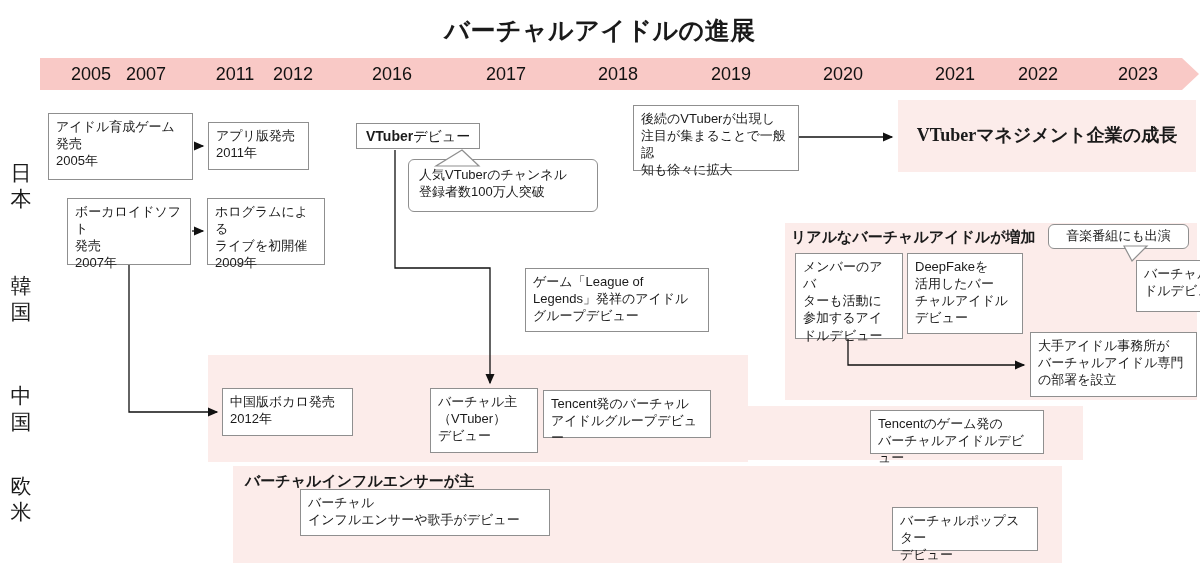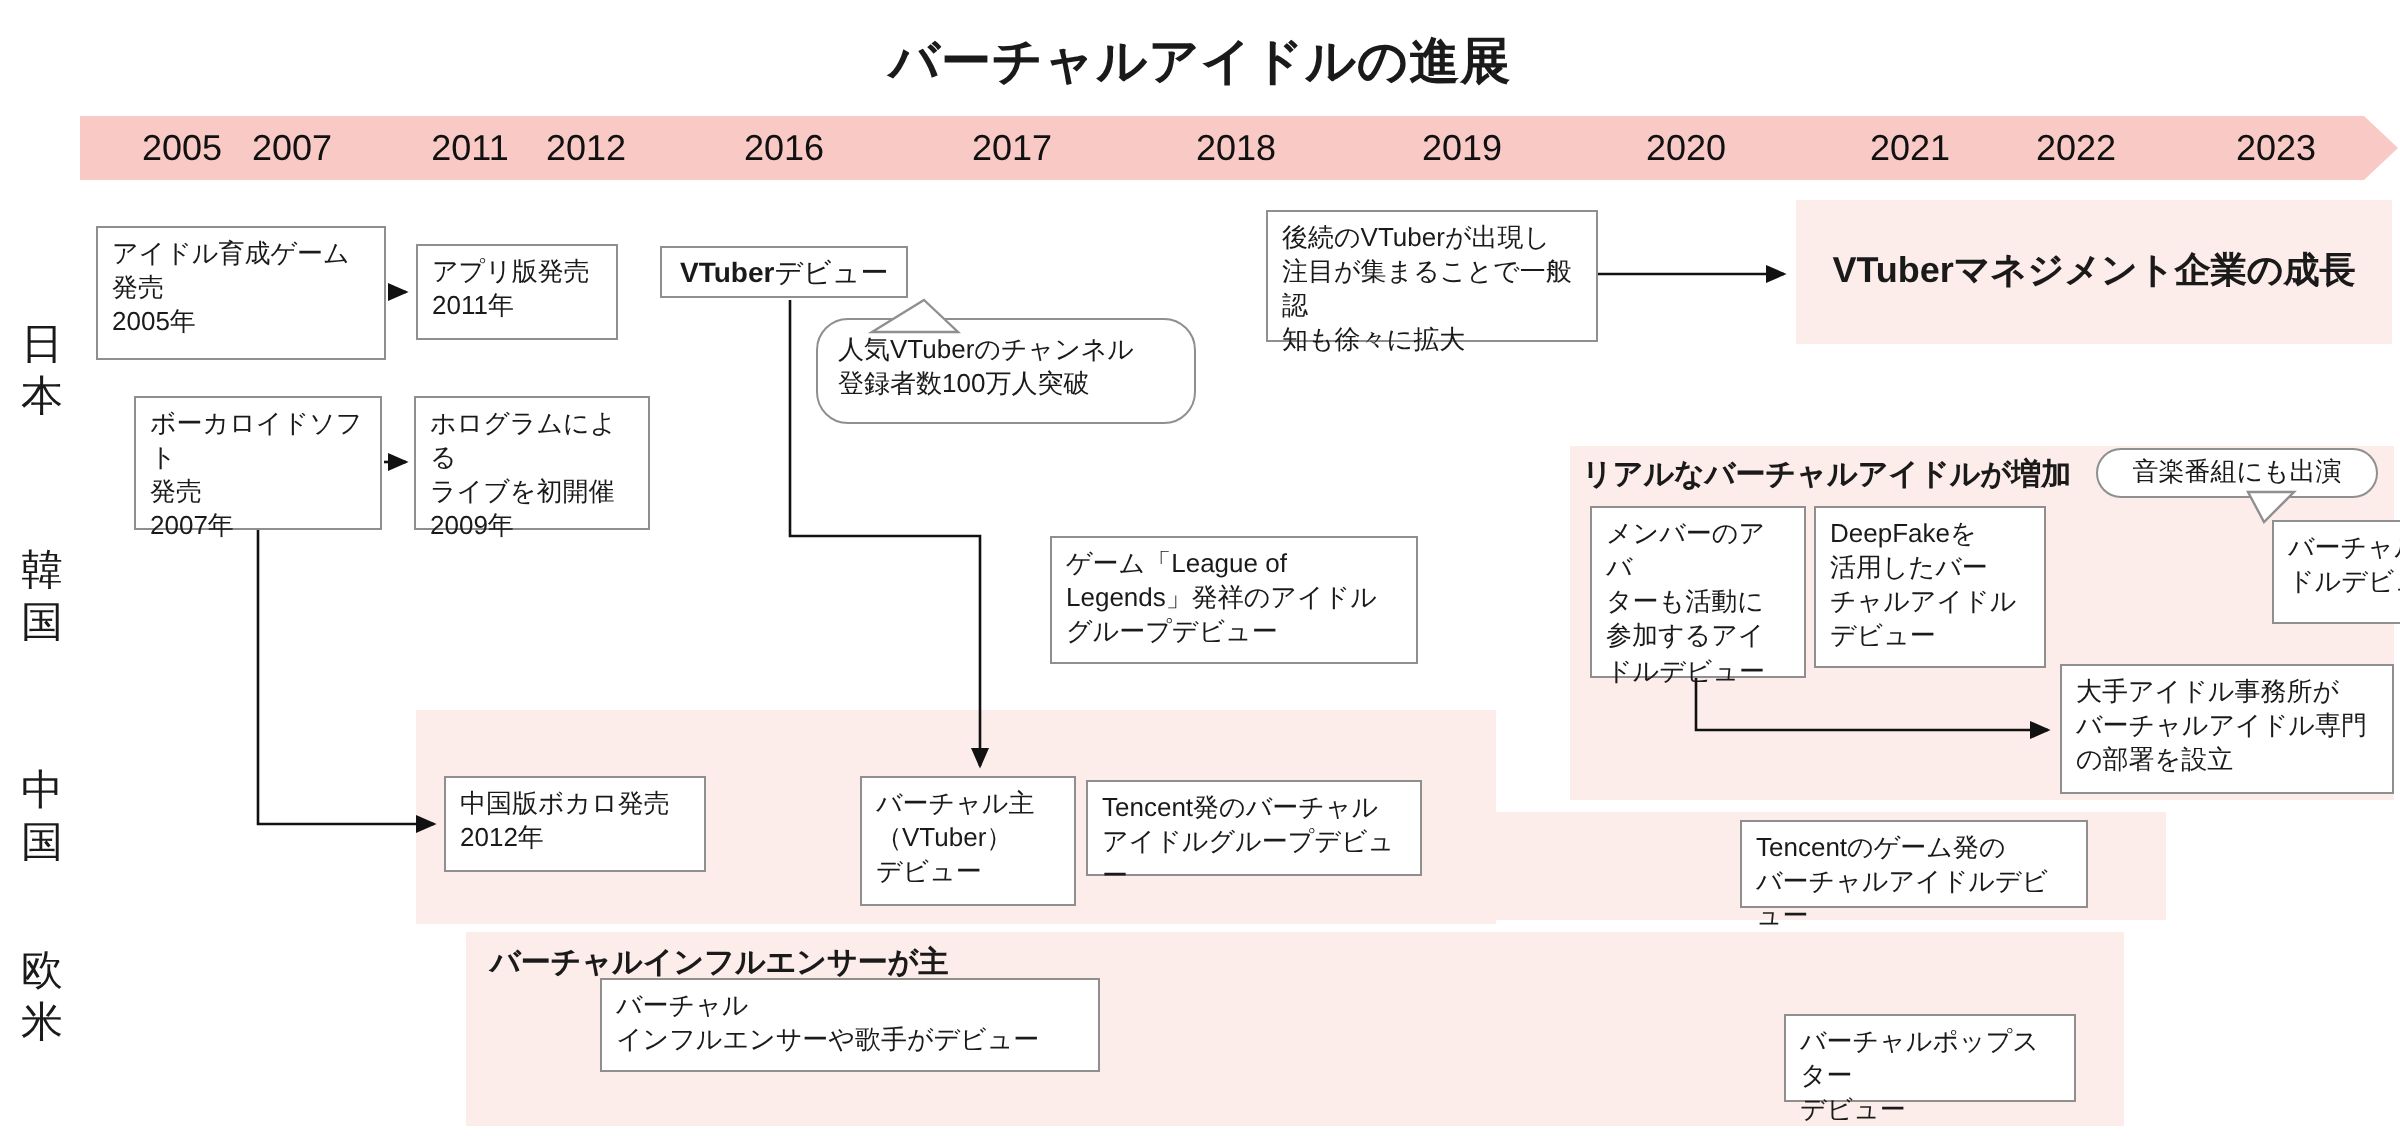"VTuberデビュー" .inline-lbl { margin-left: none -> 26px }
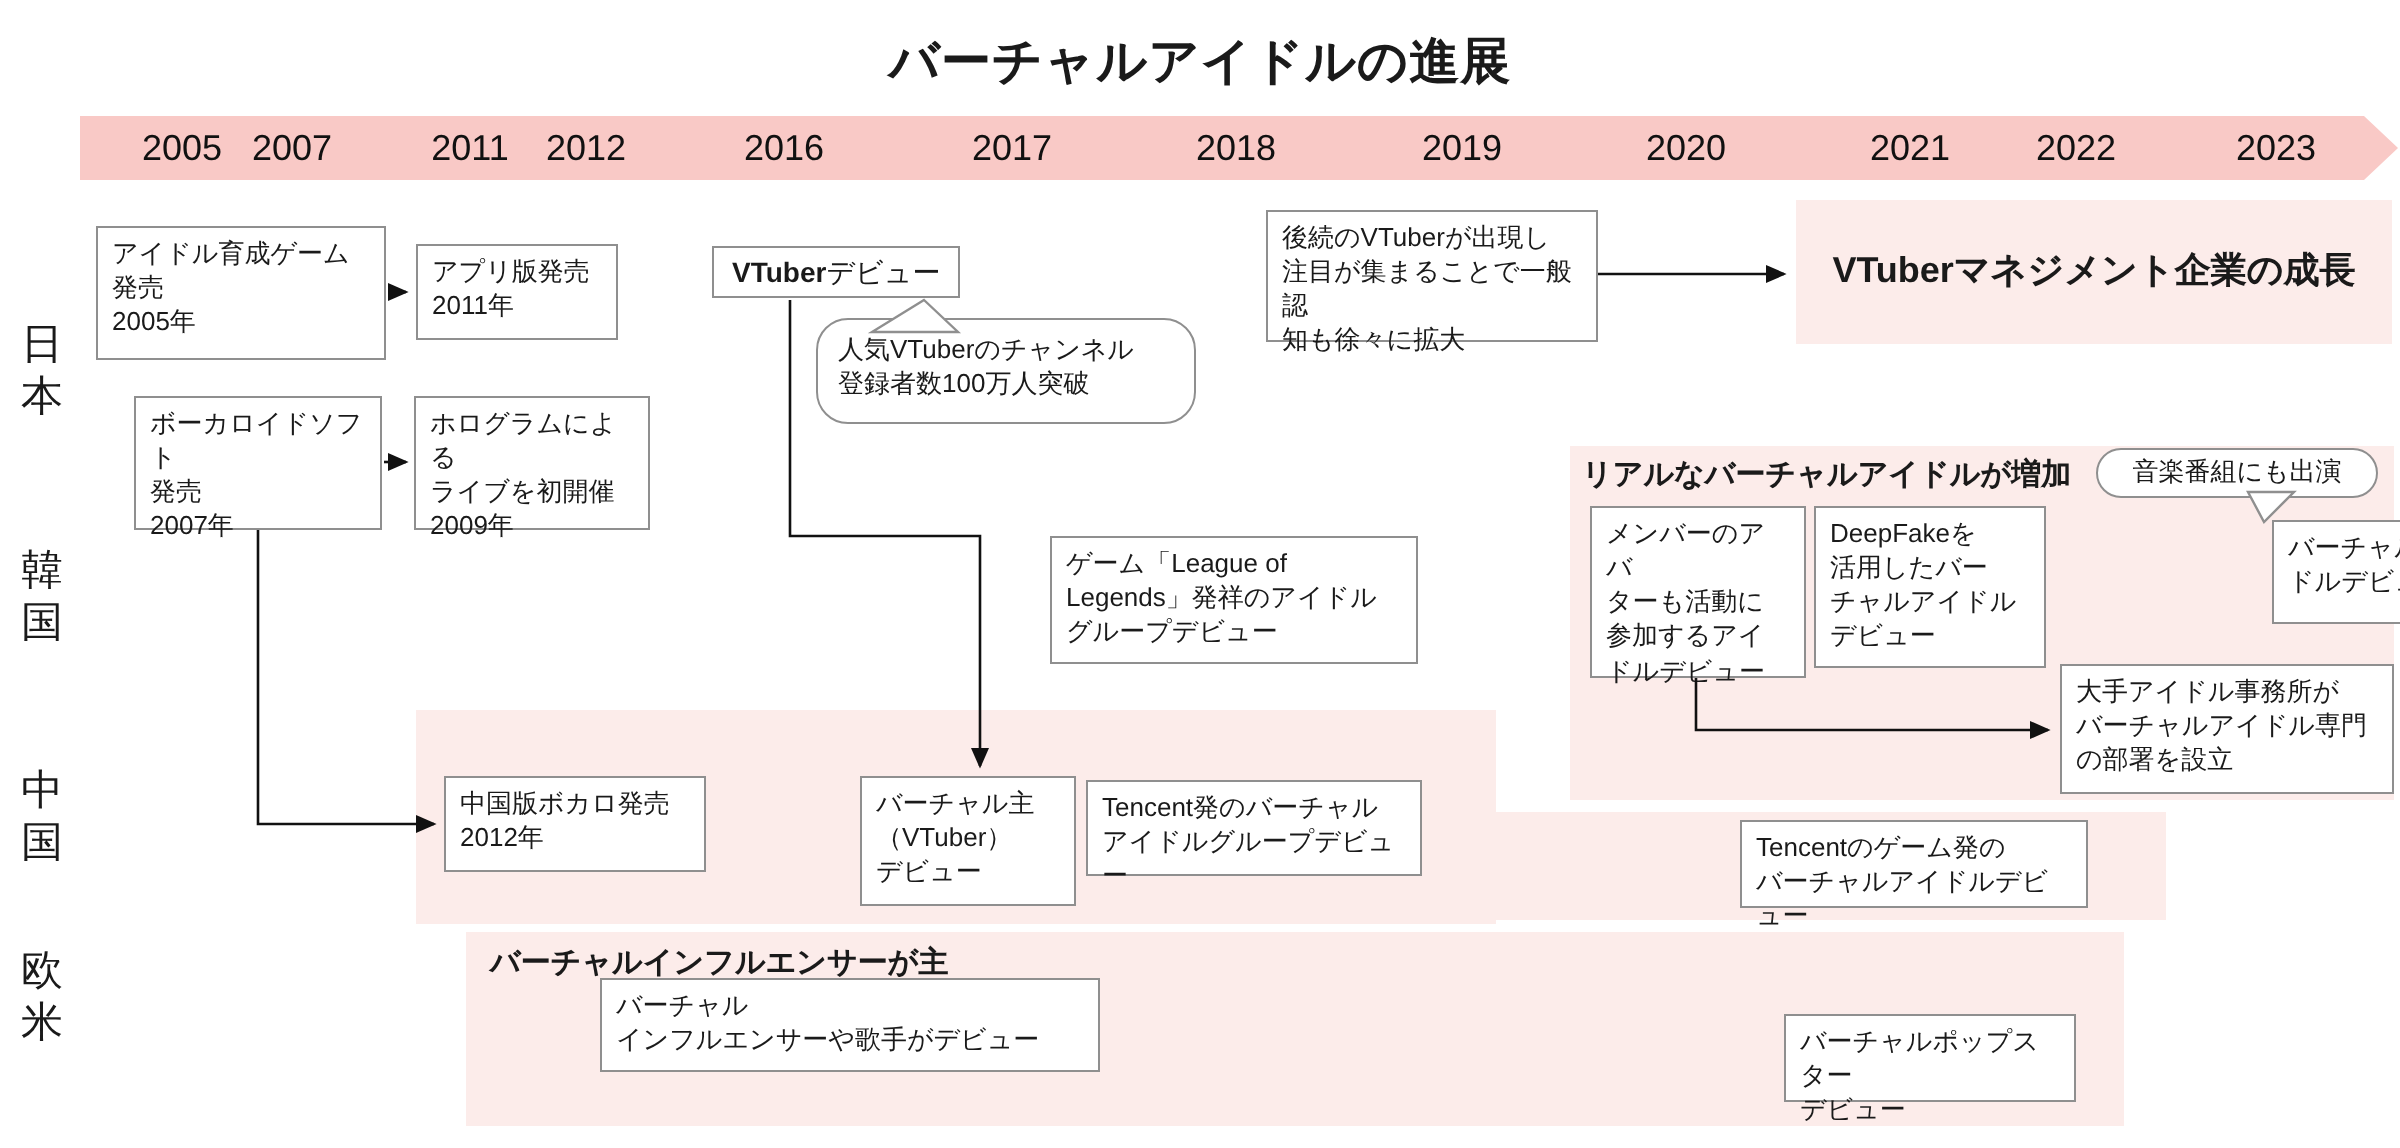"VTuberマネジメント企業の成長" .mgmt { font-family: none -> Liberation Serif, serif }
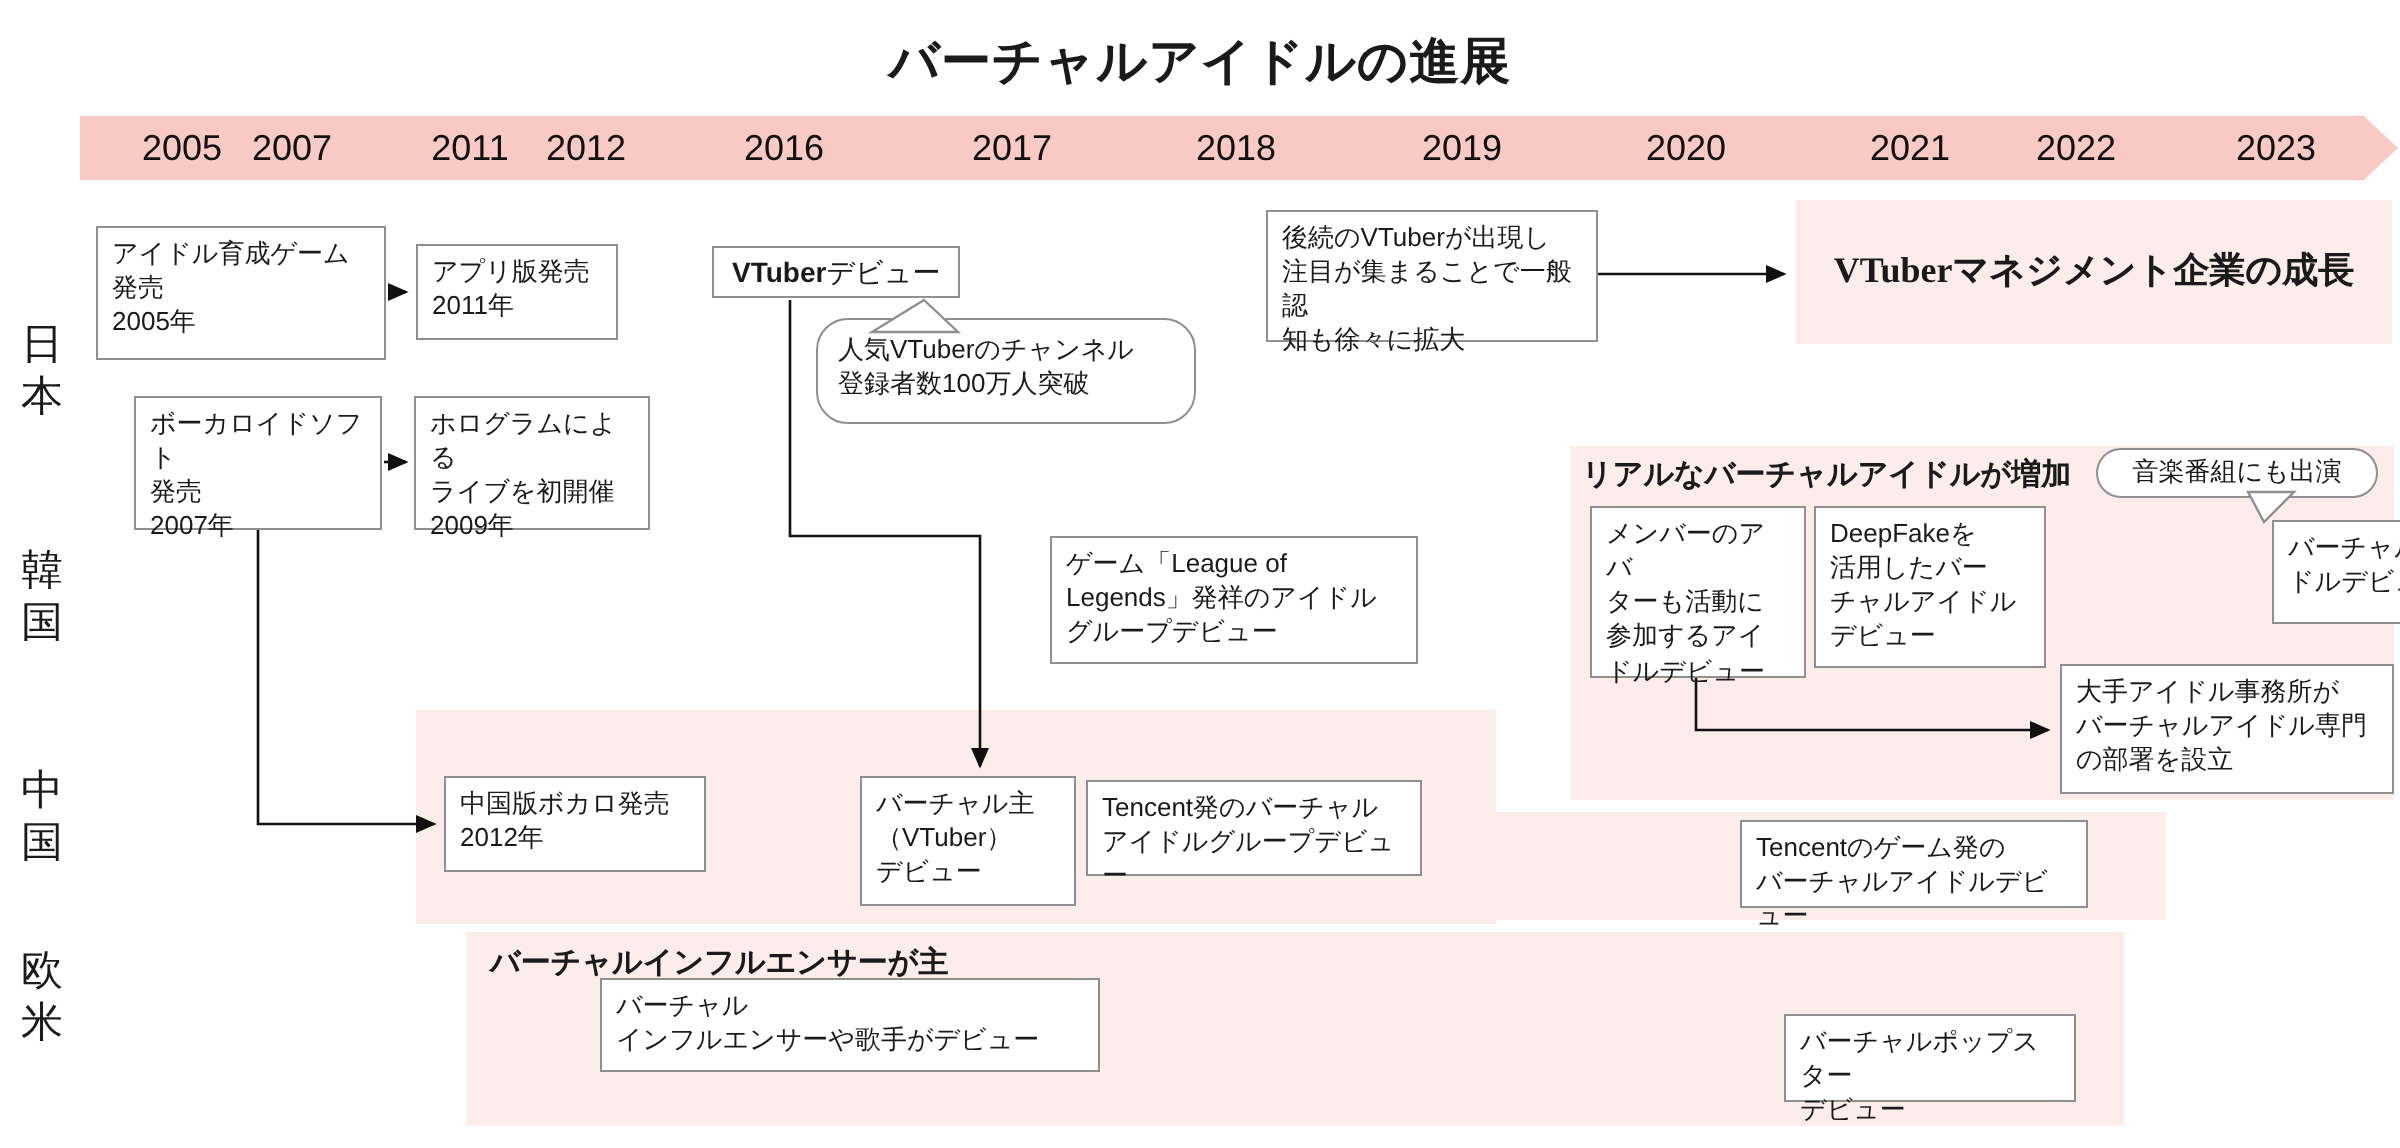"人気VTuberのチャンネル" .bubble { border-radius: 16px -> 6px }
